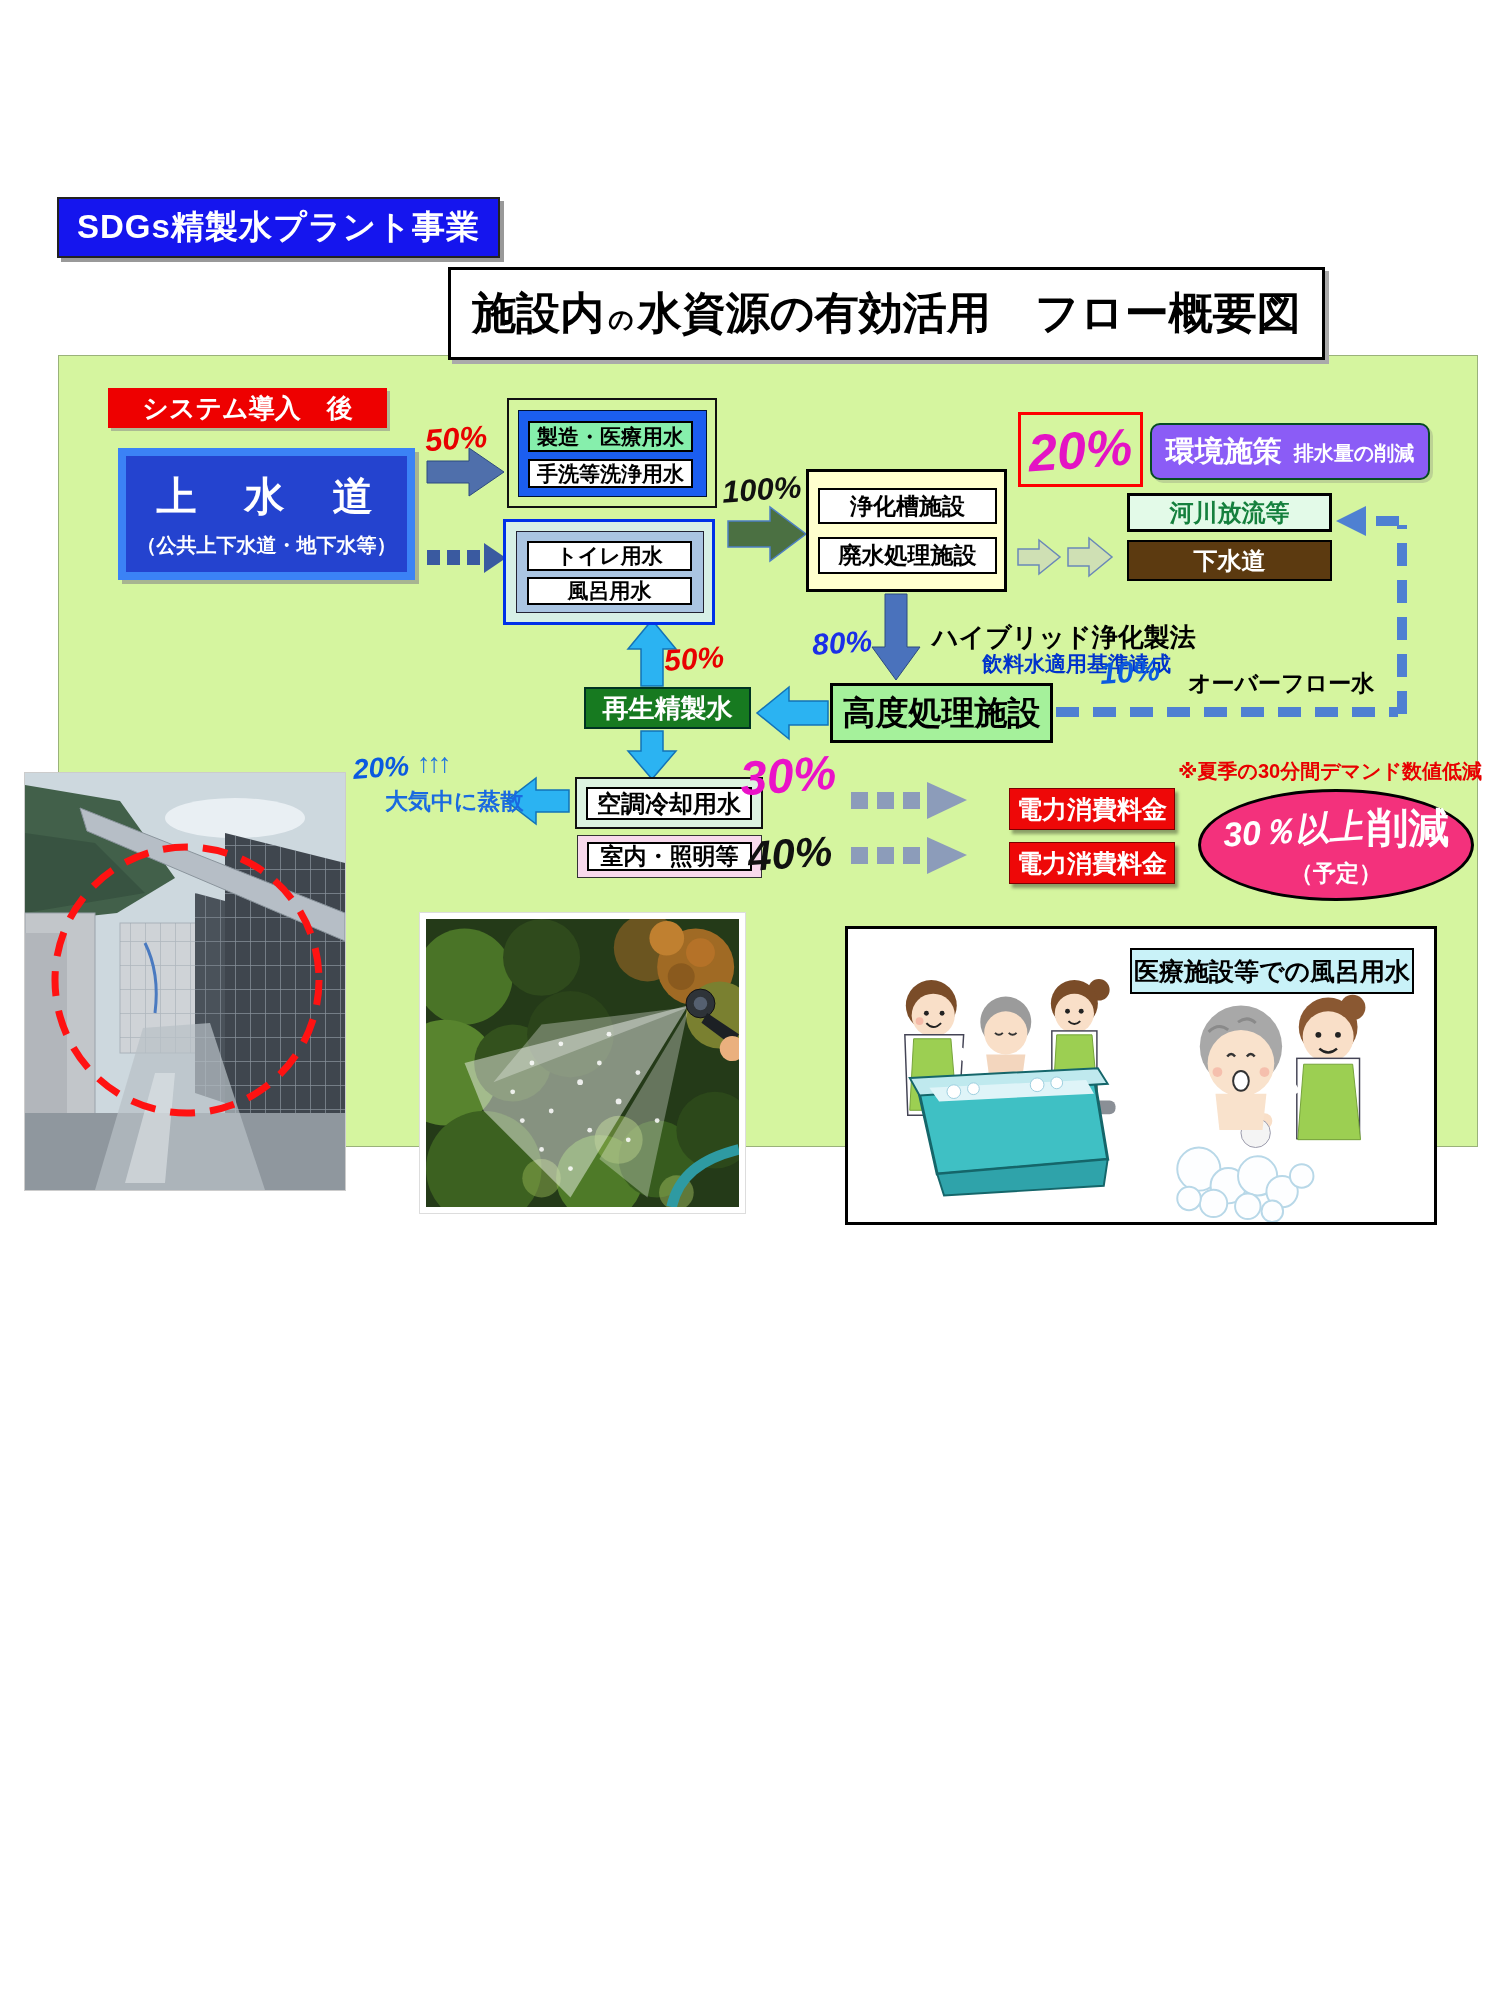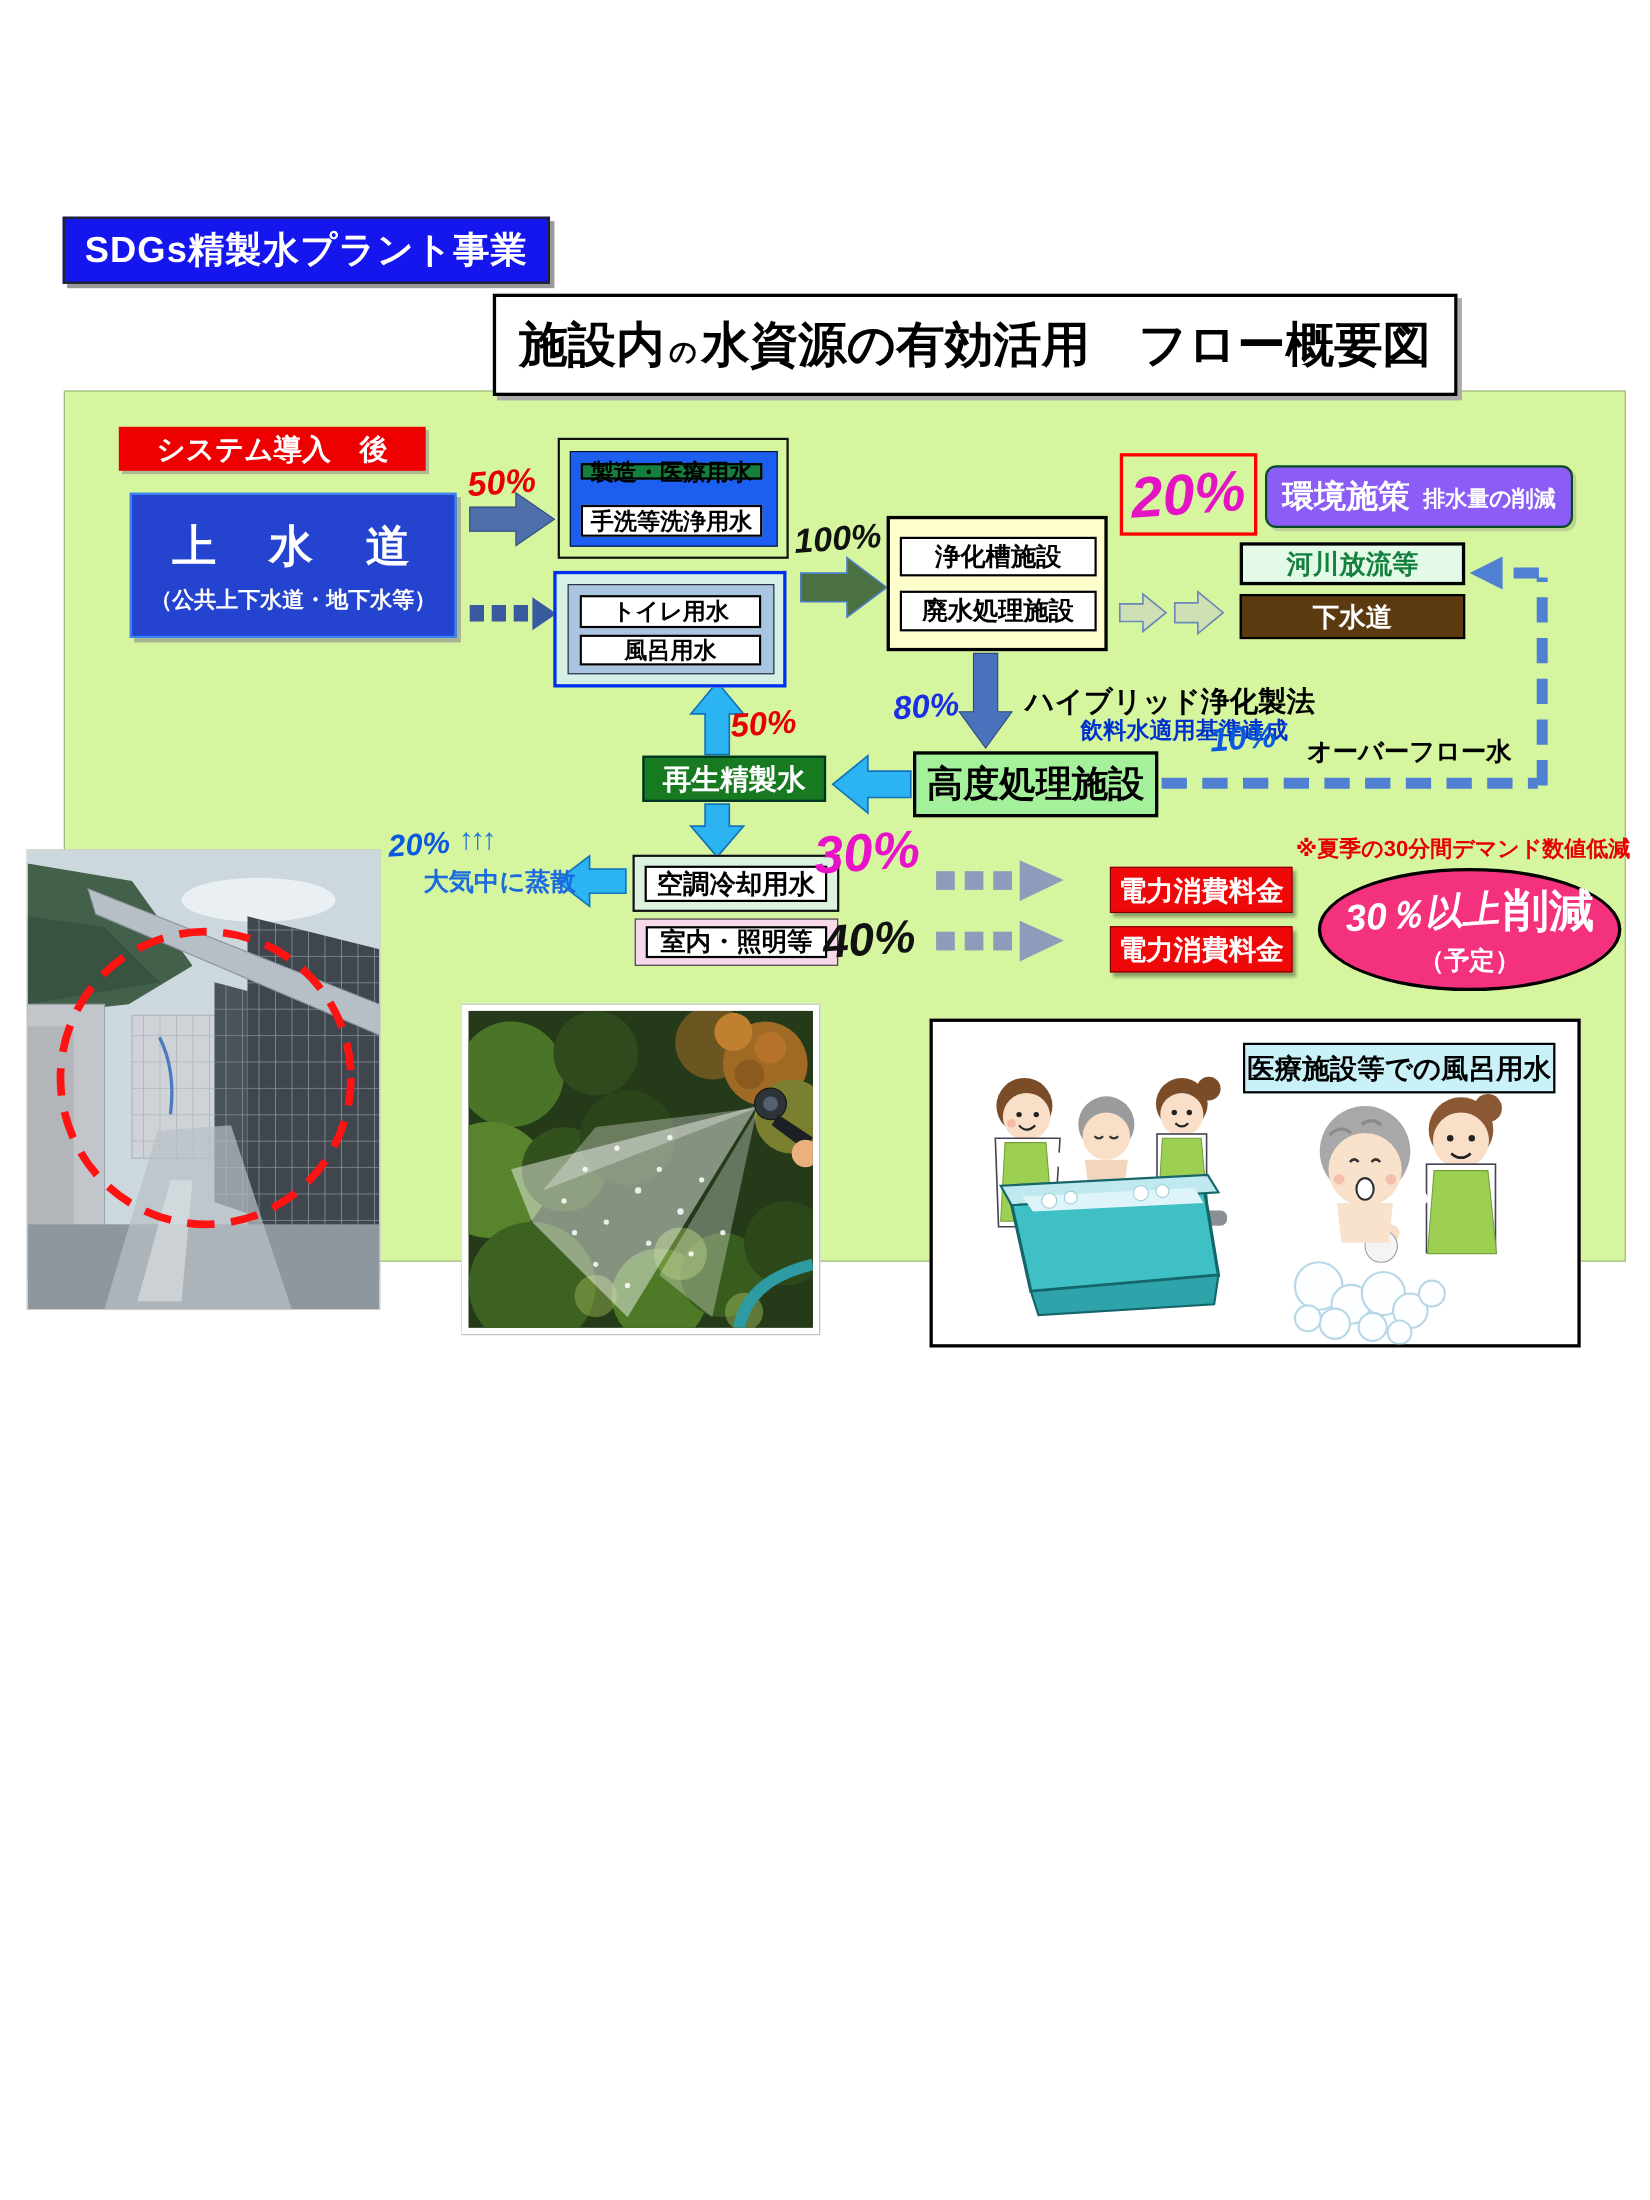"製造・医療用水" div.b { background: #15803d -> #86efac; height: 15px -> 31px }
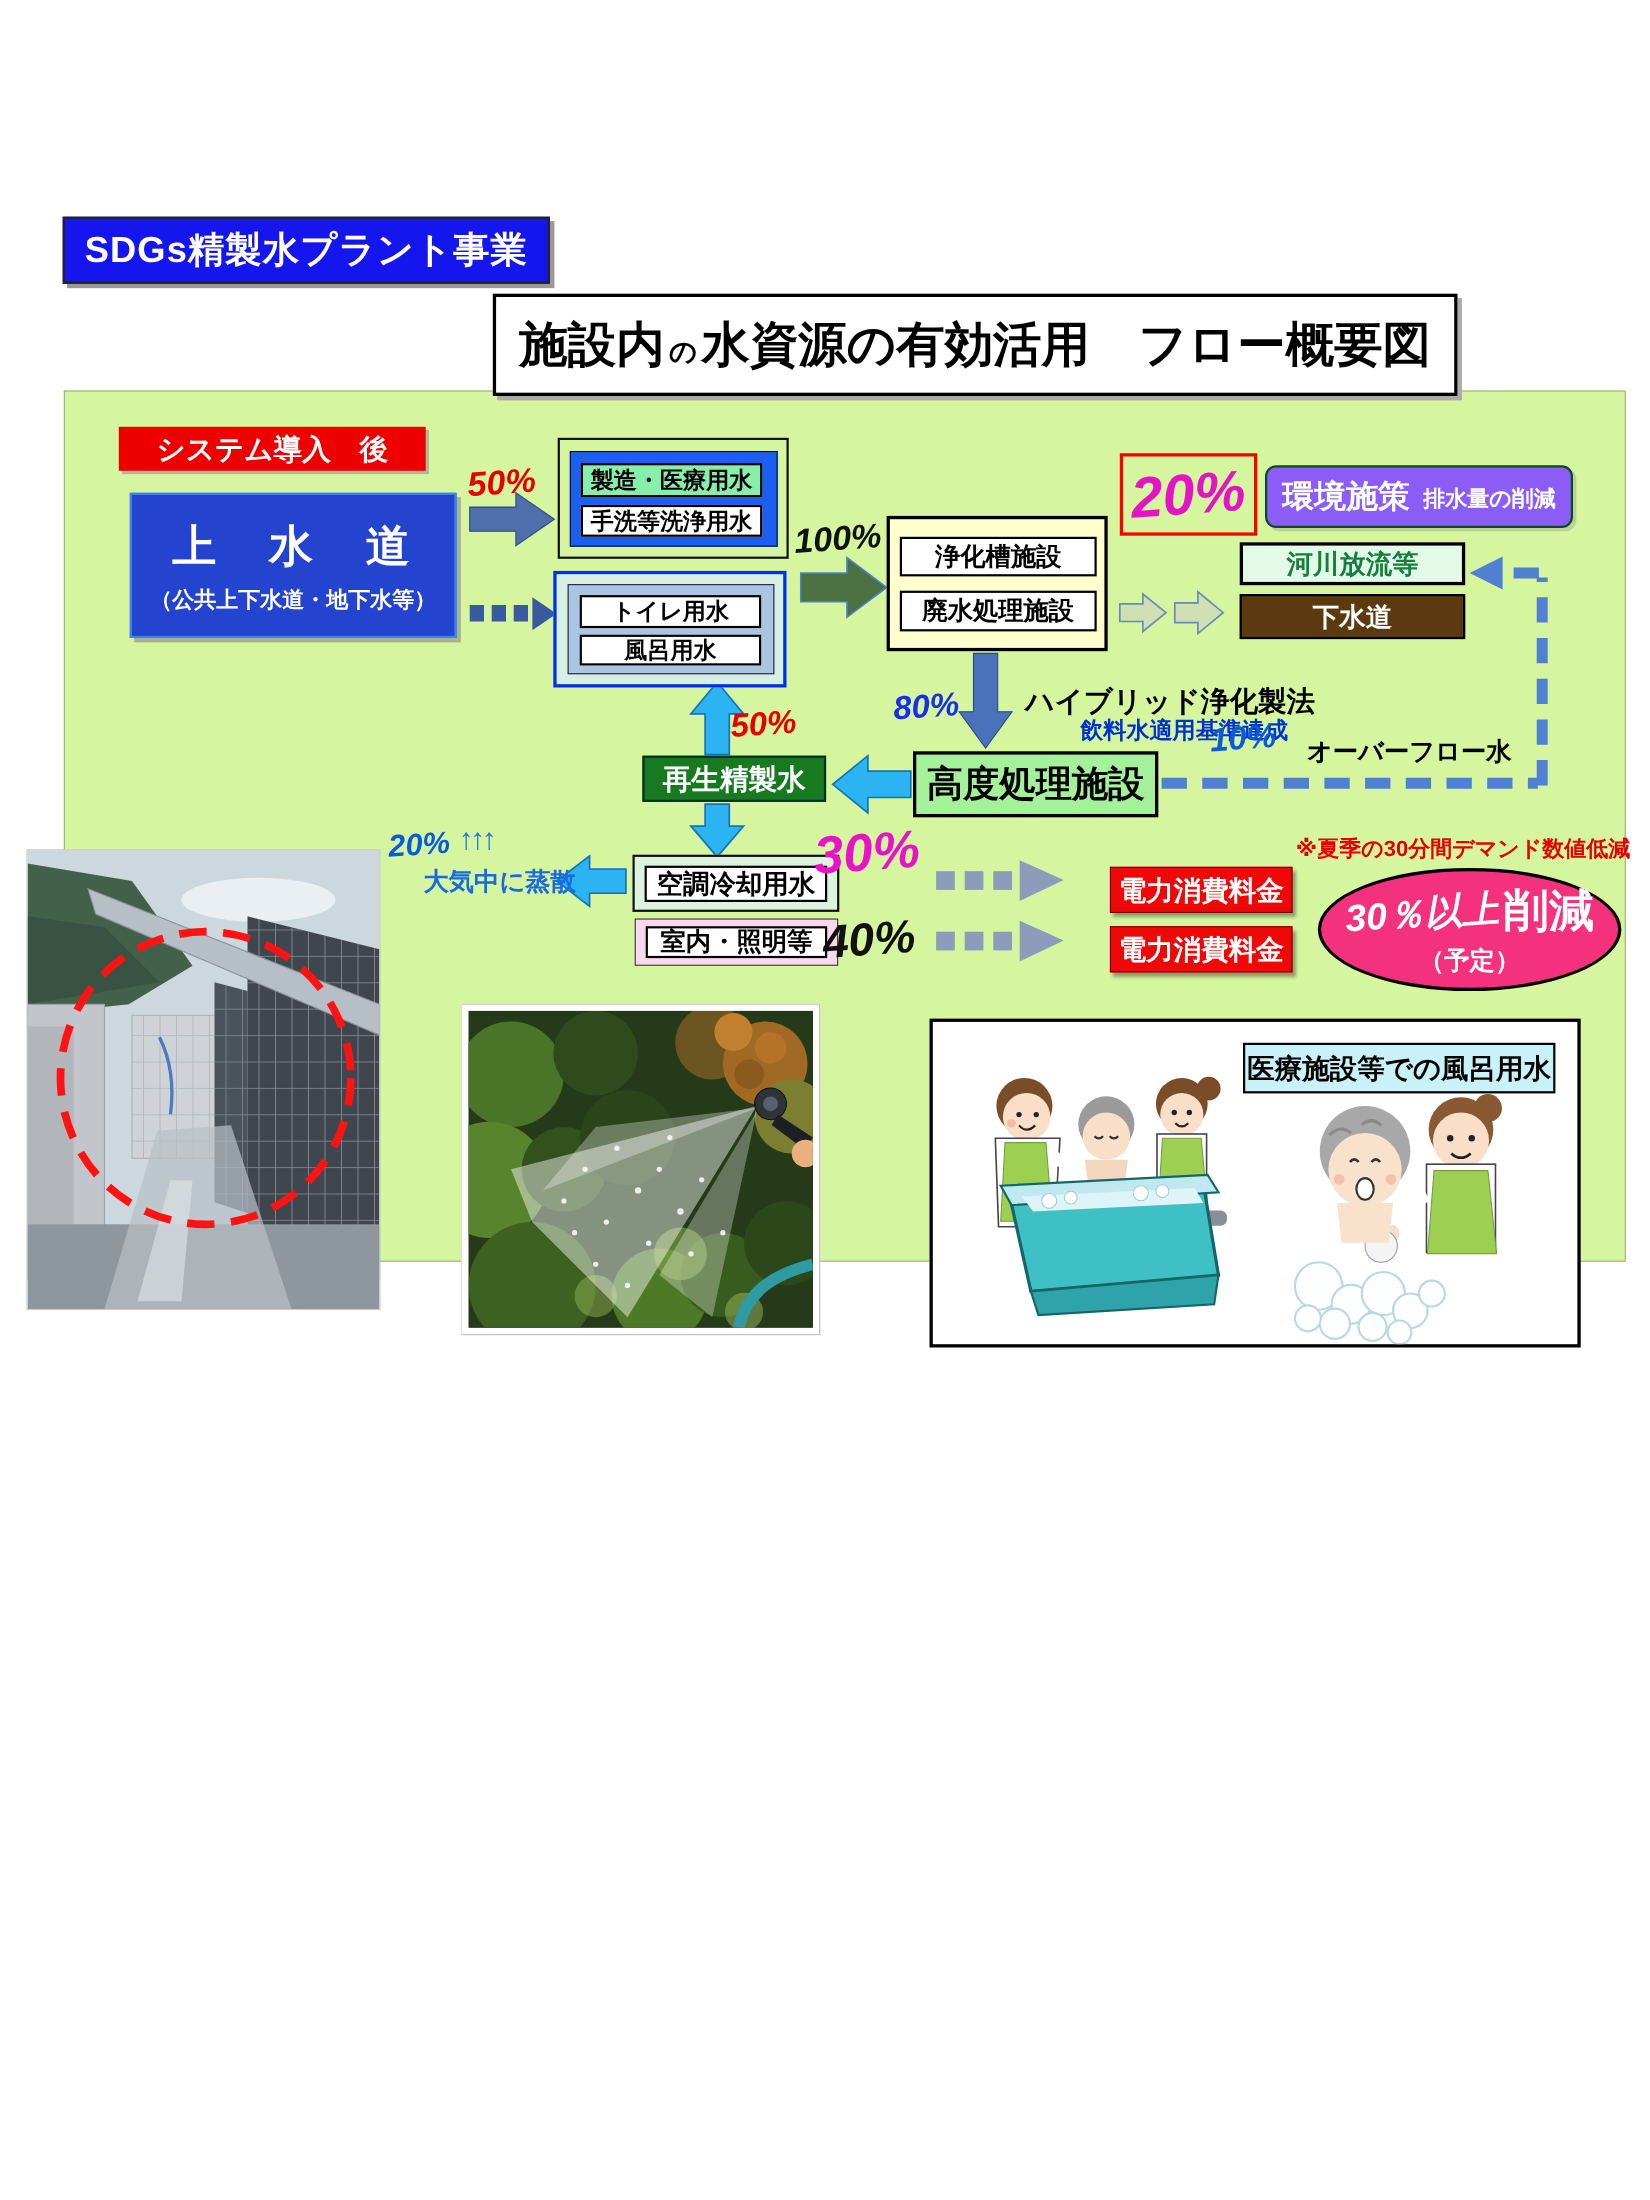"上 水 道" div.b { border: 2px solid #3b82f6 -> 8px solid #3b82f6 }
